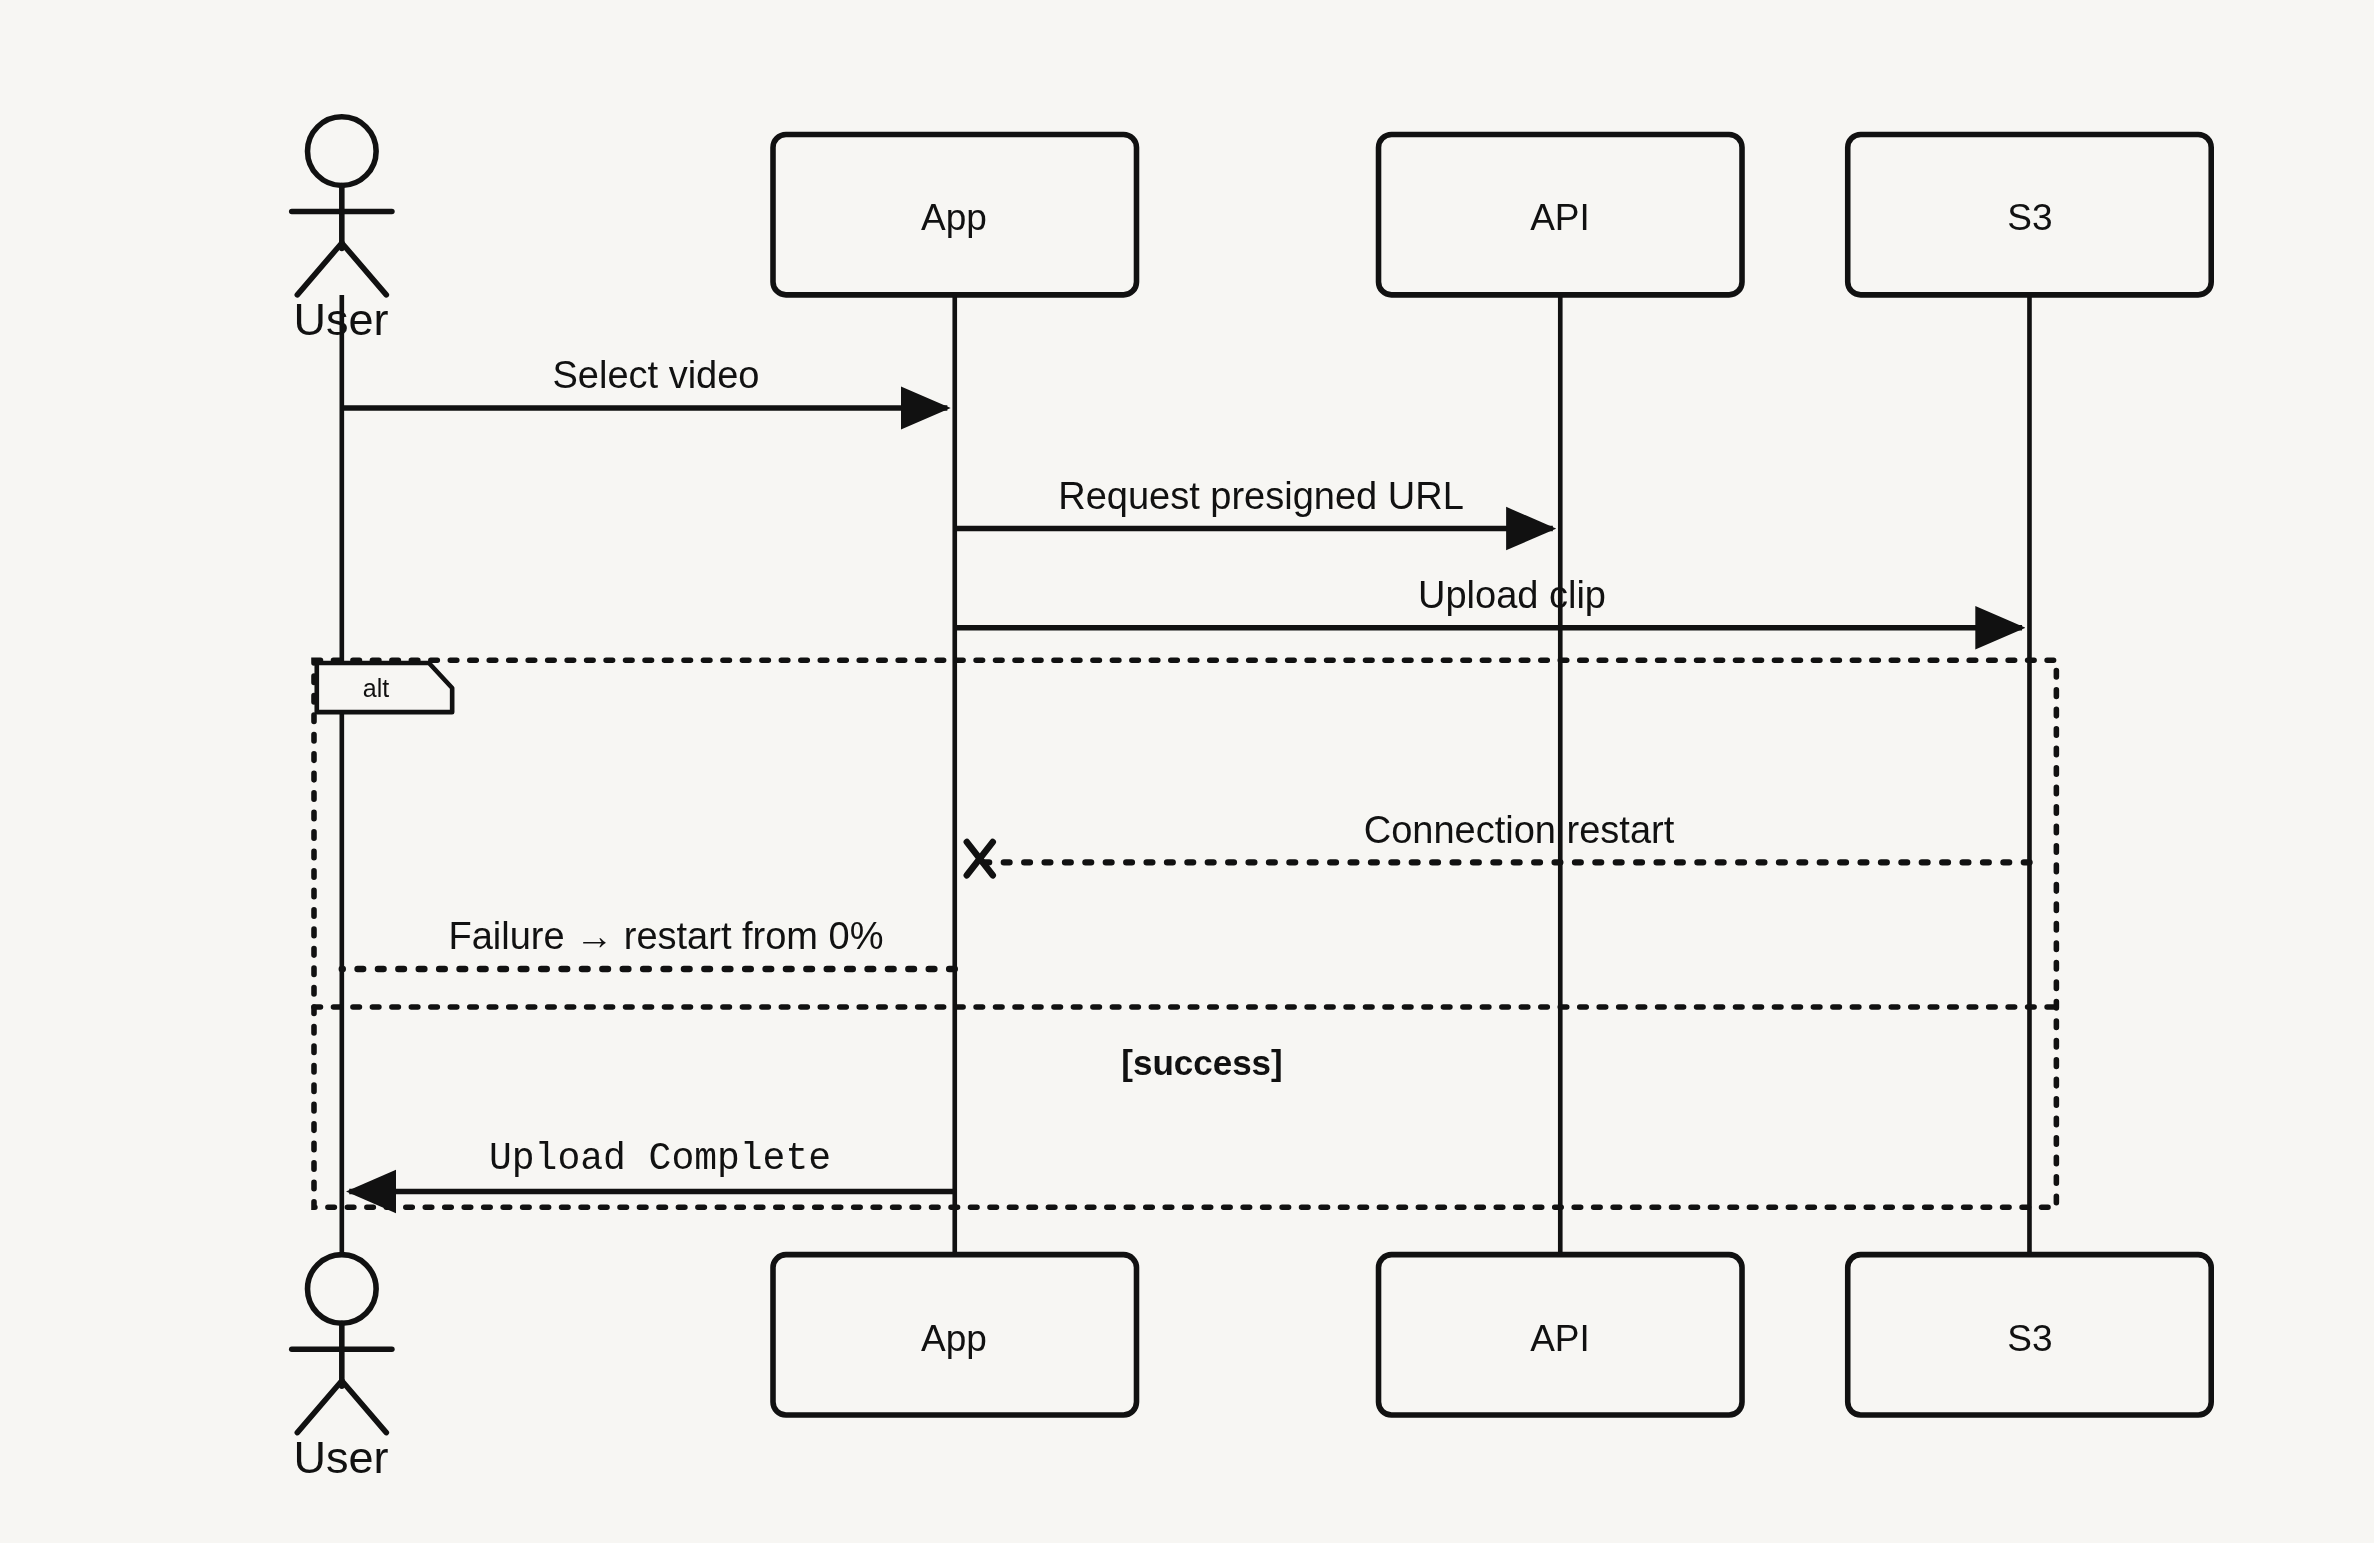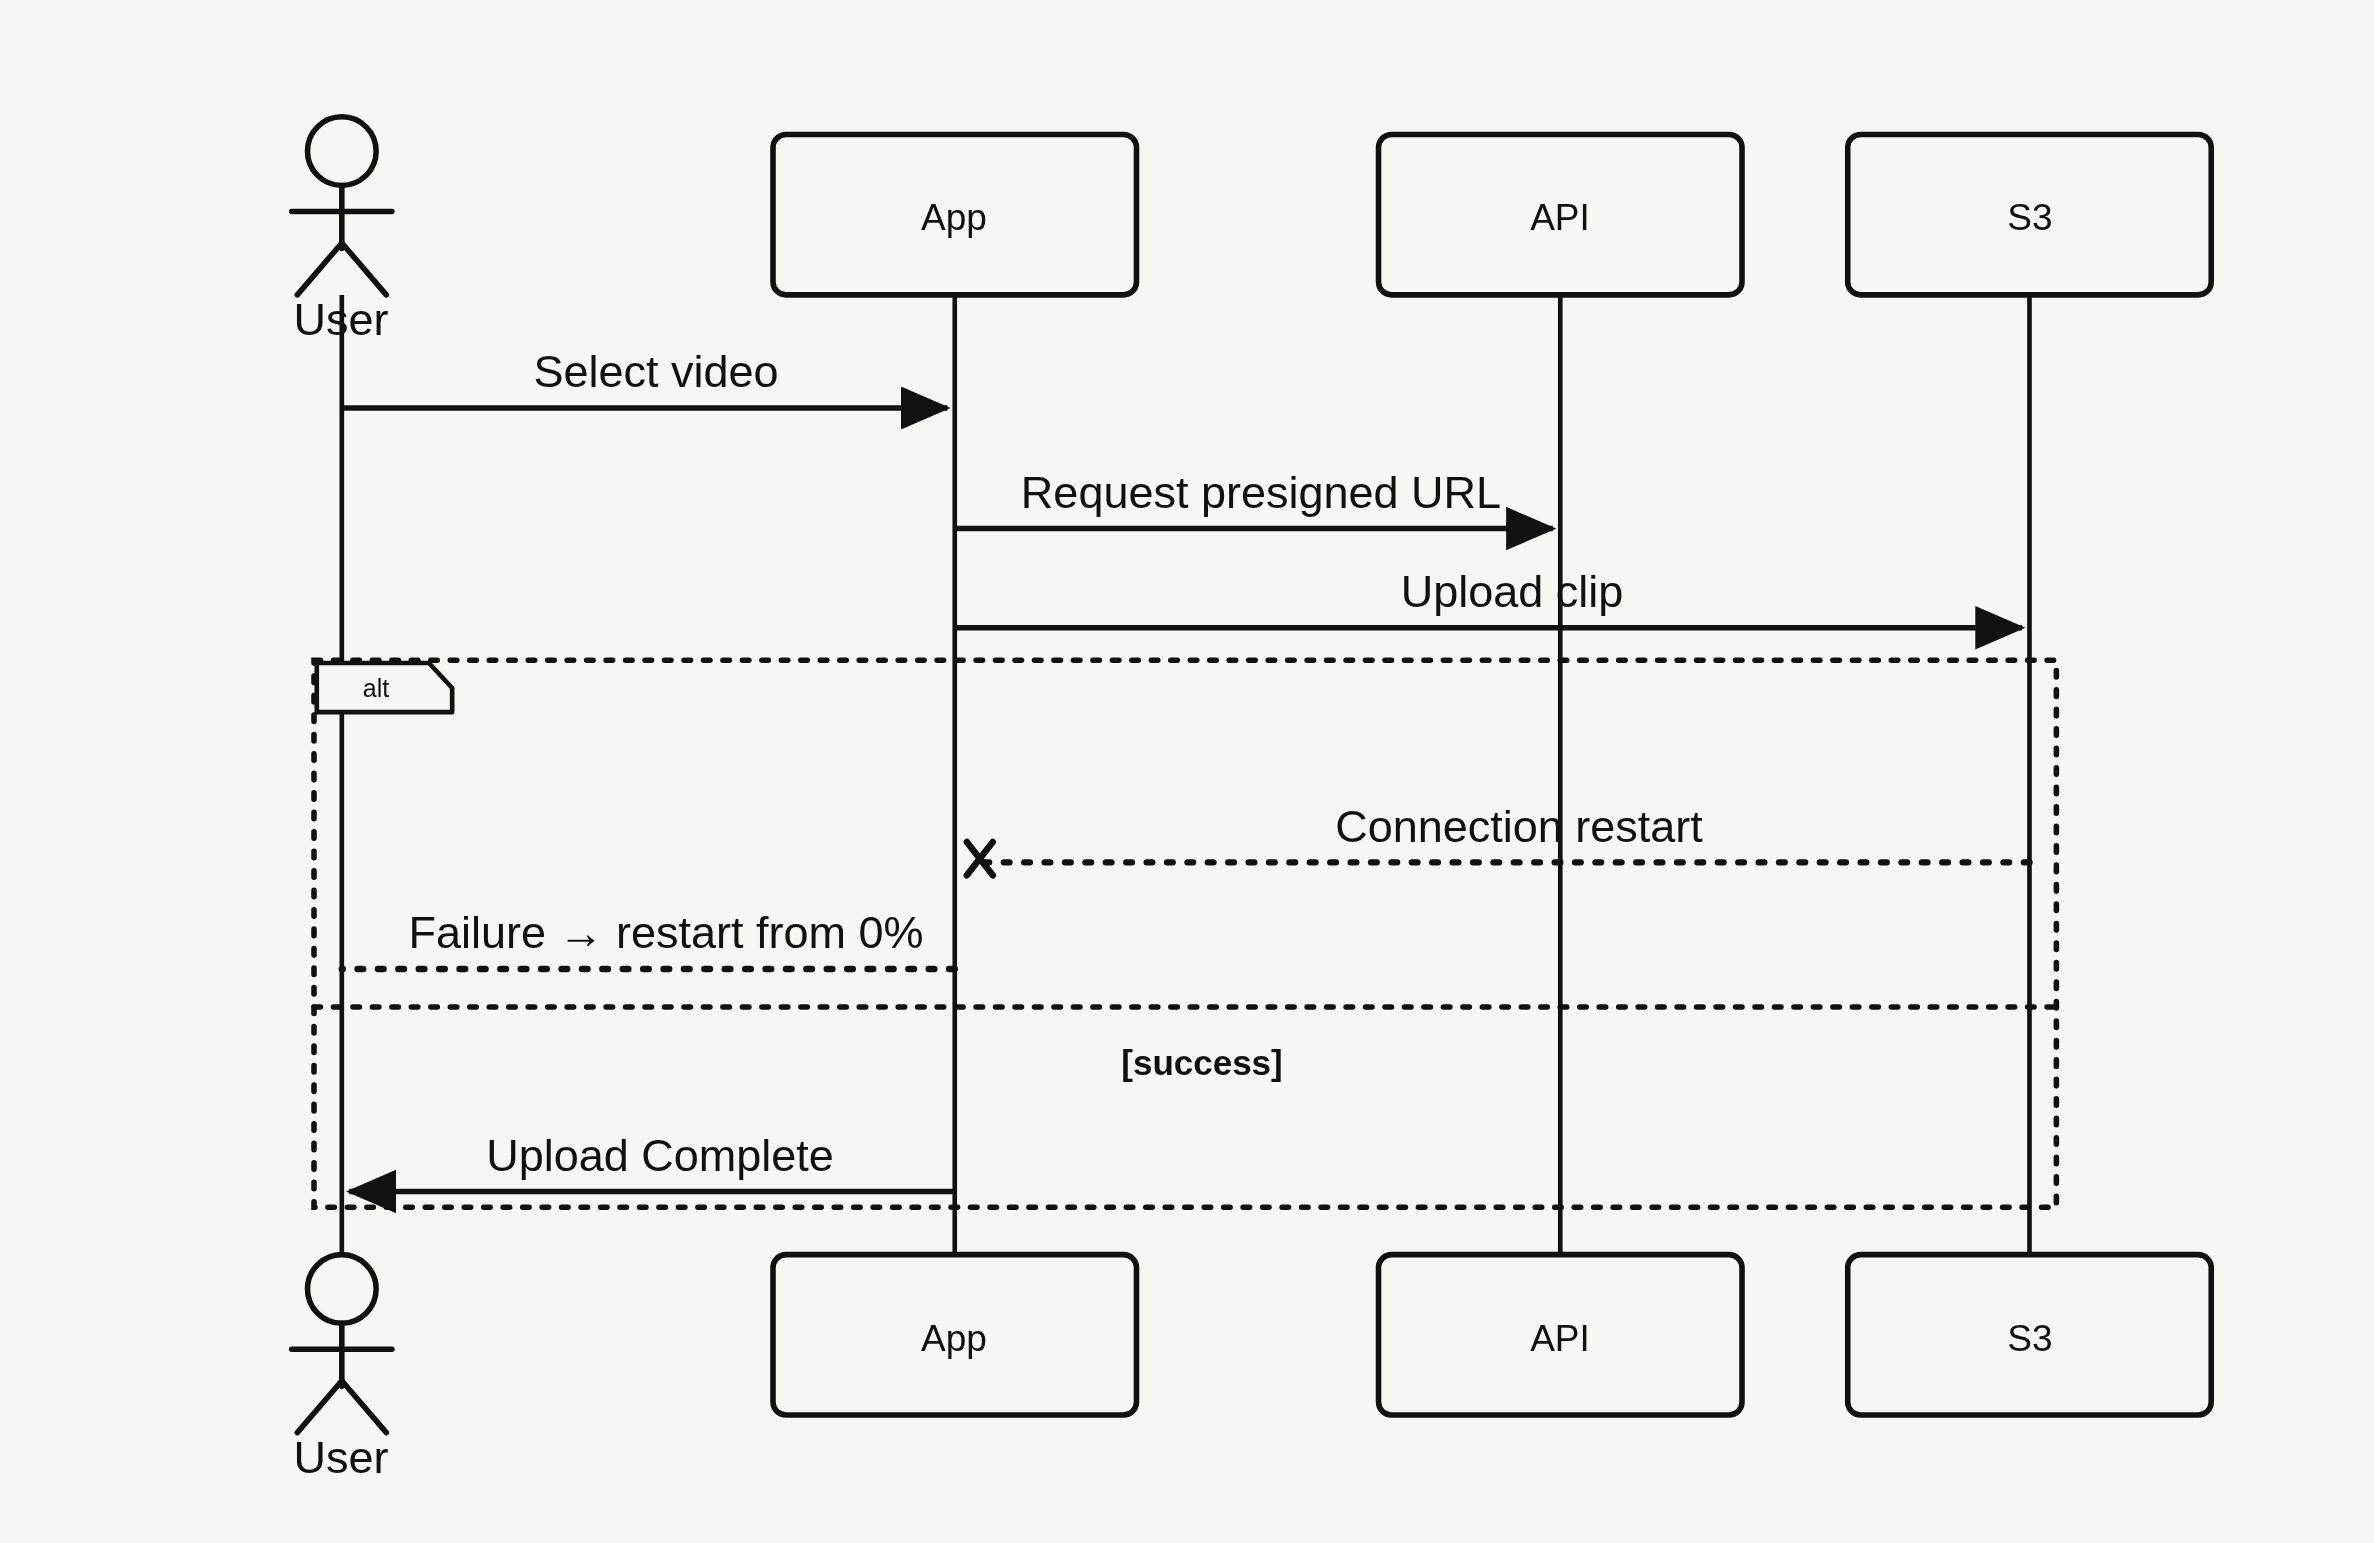"Select video" .msg-label { font-size: 45px -> 38px }
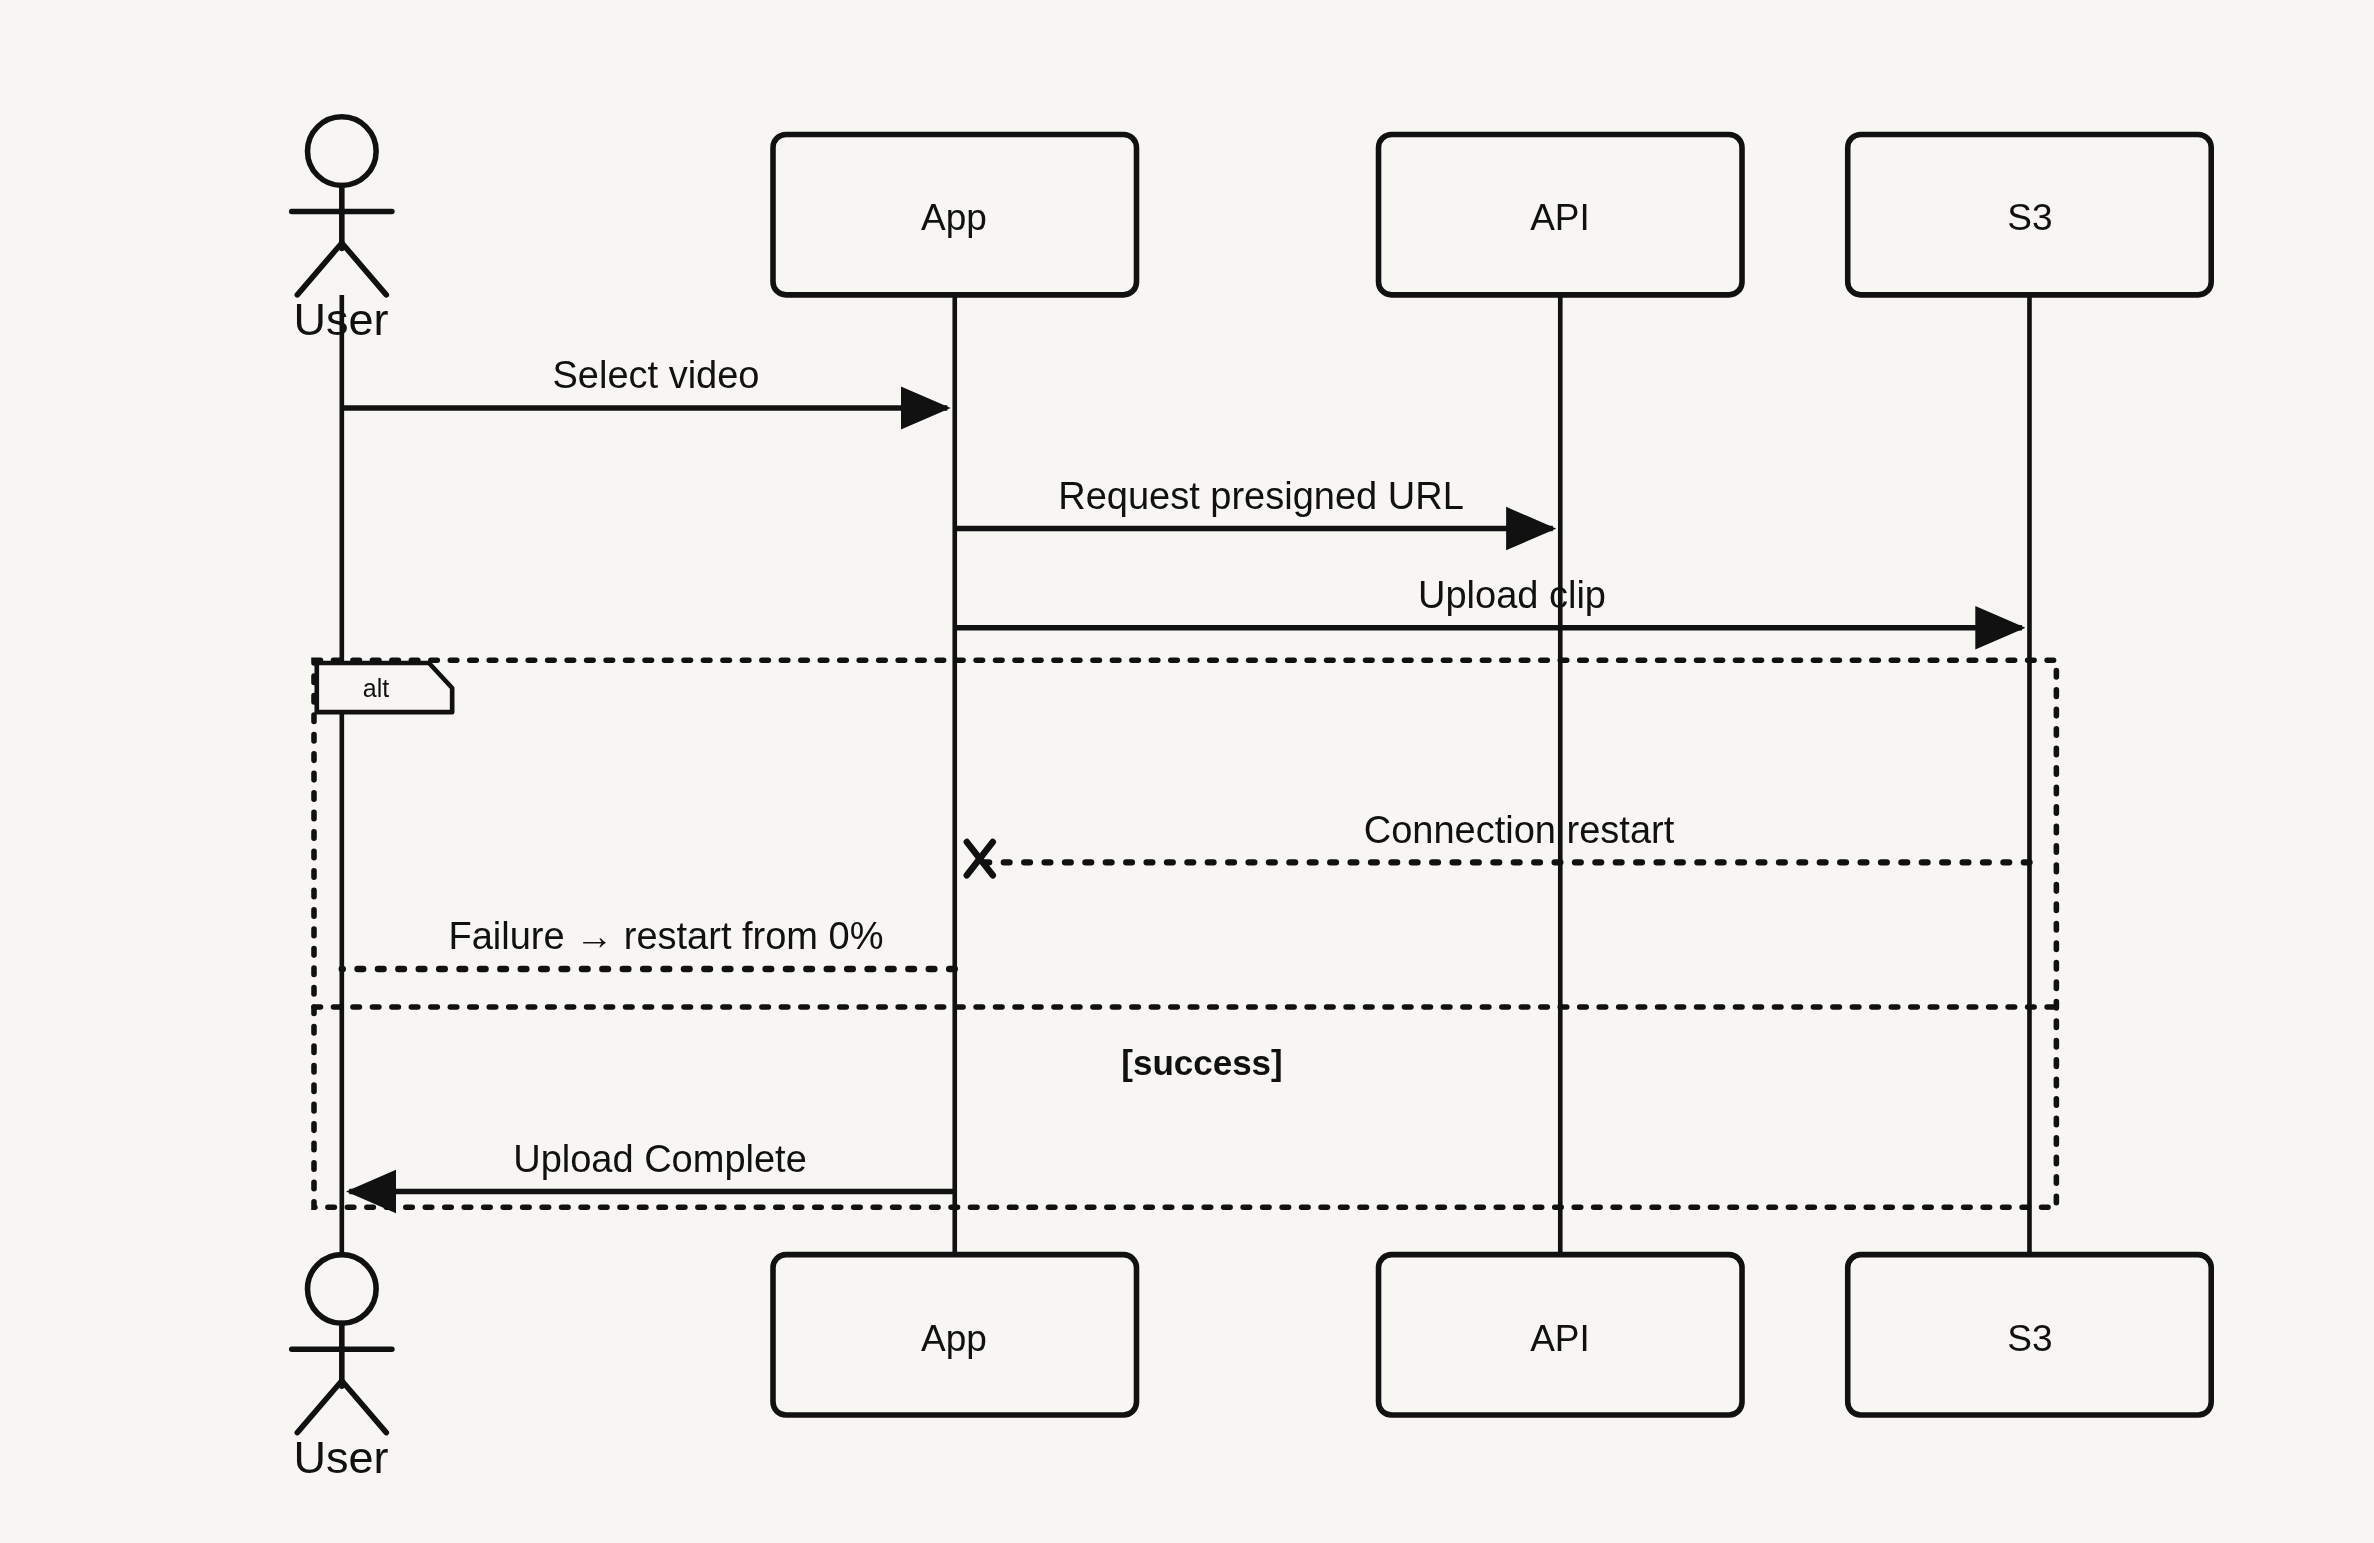"Upload Complete" div.lbl { font-family: none -> Liberation Mono, monospace }
